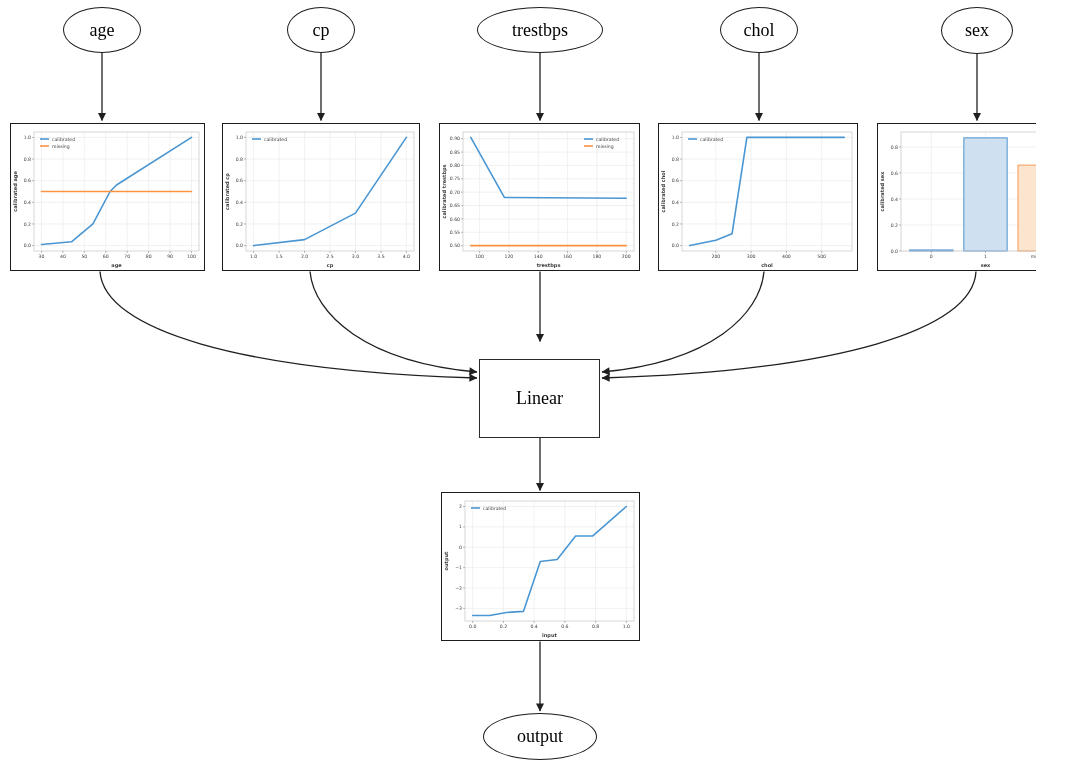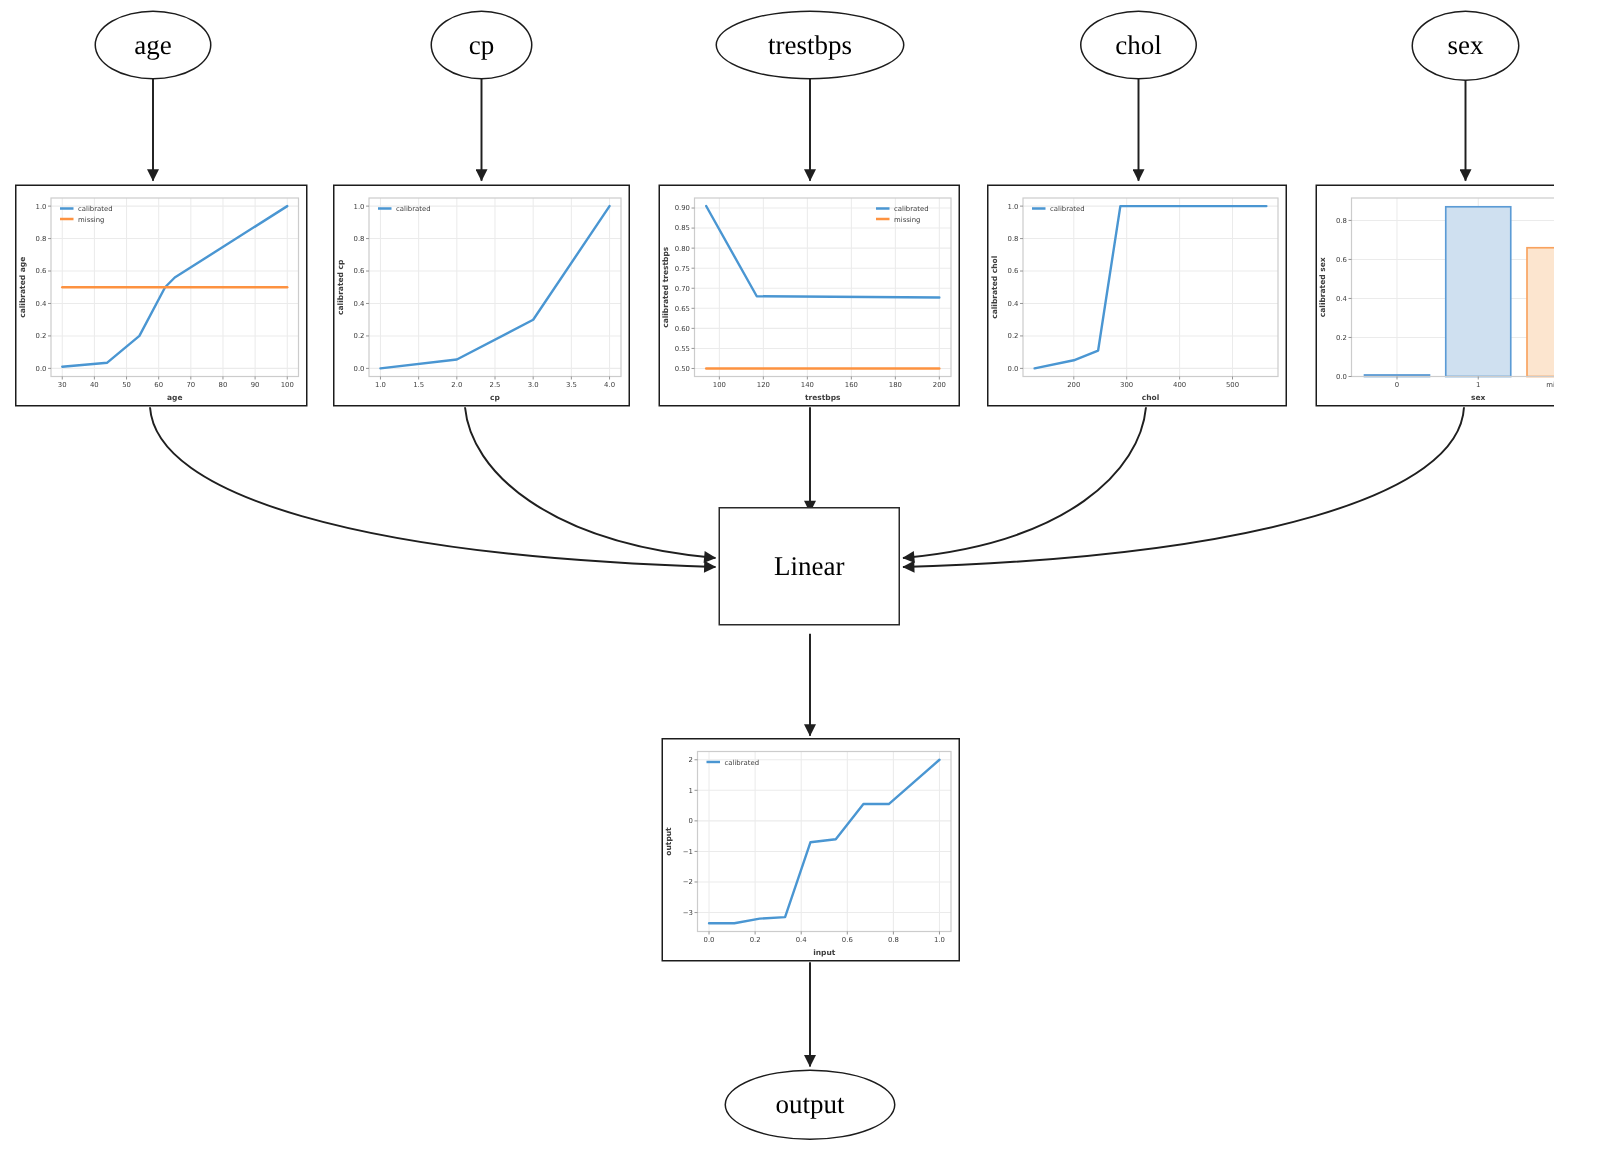"Linear" div.rect-node { top: 338px -> 359px }
